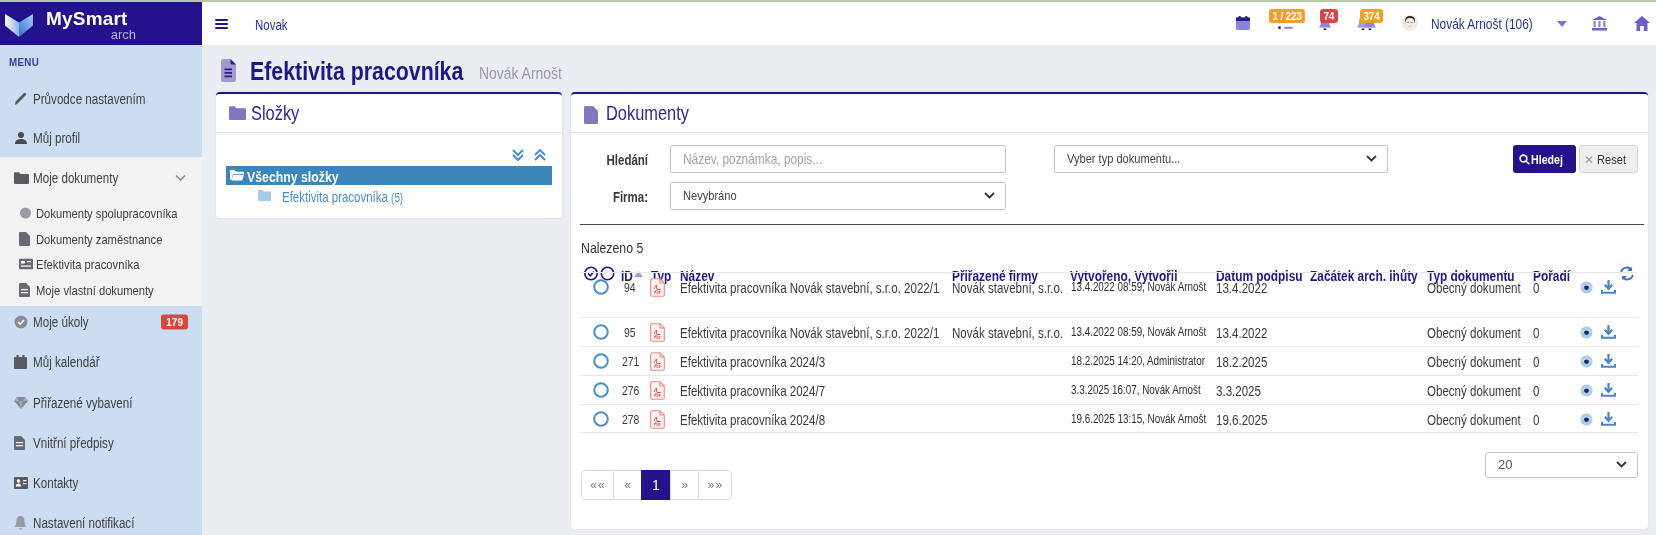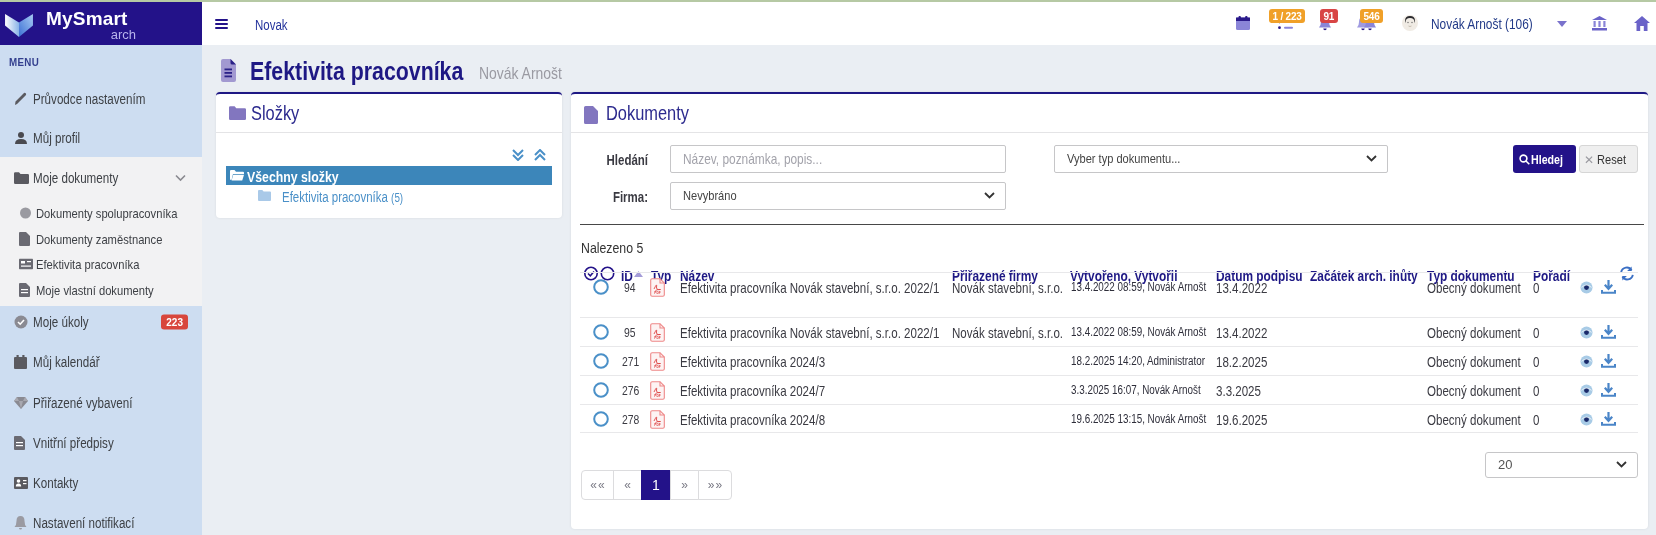"91" div.tb-badge { text: 91 -> 74 }
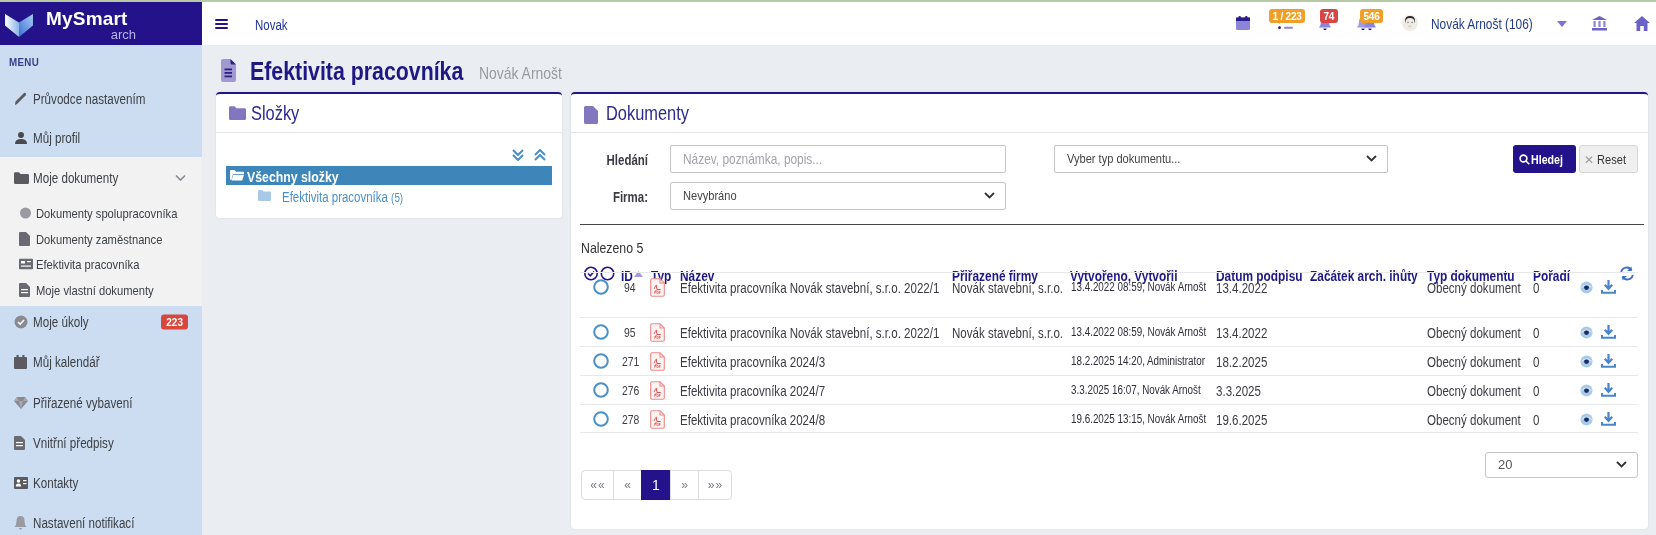"546" div.tb-badge { text: 546 -> 374 }
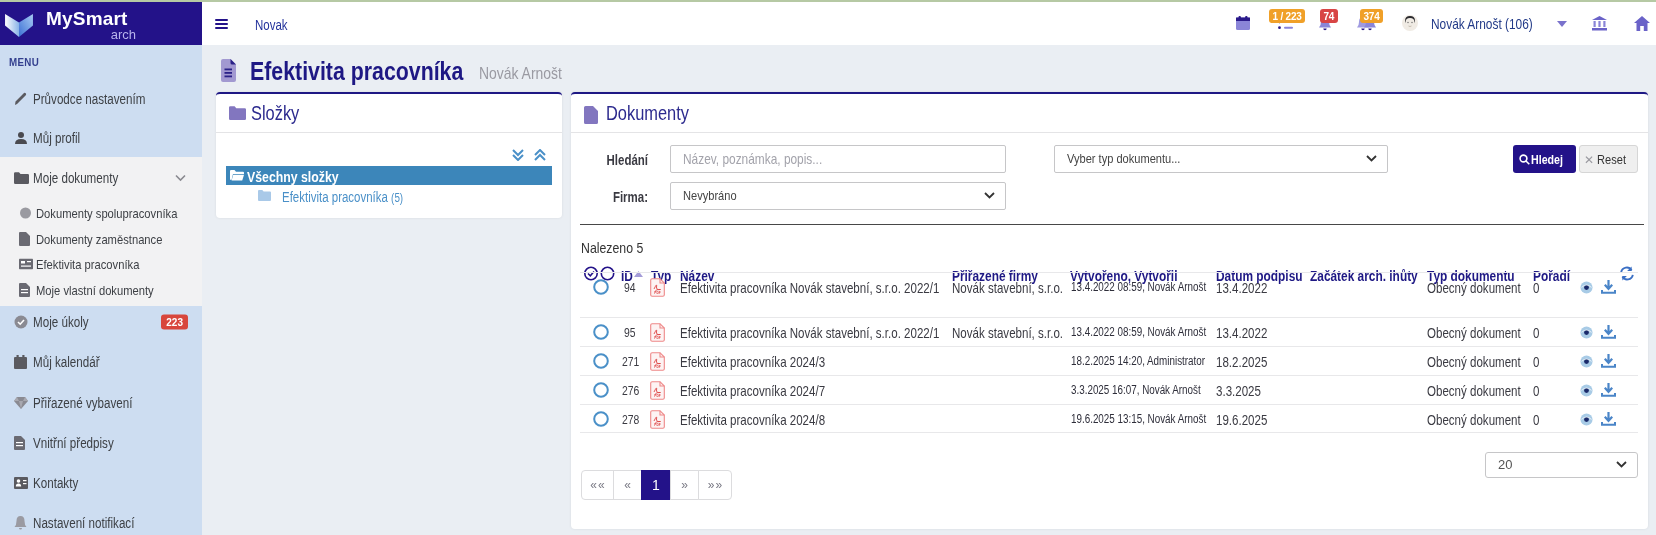"223" span.badge-red { text: 223 -> 179 }
